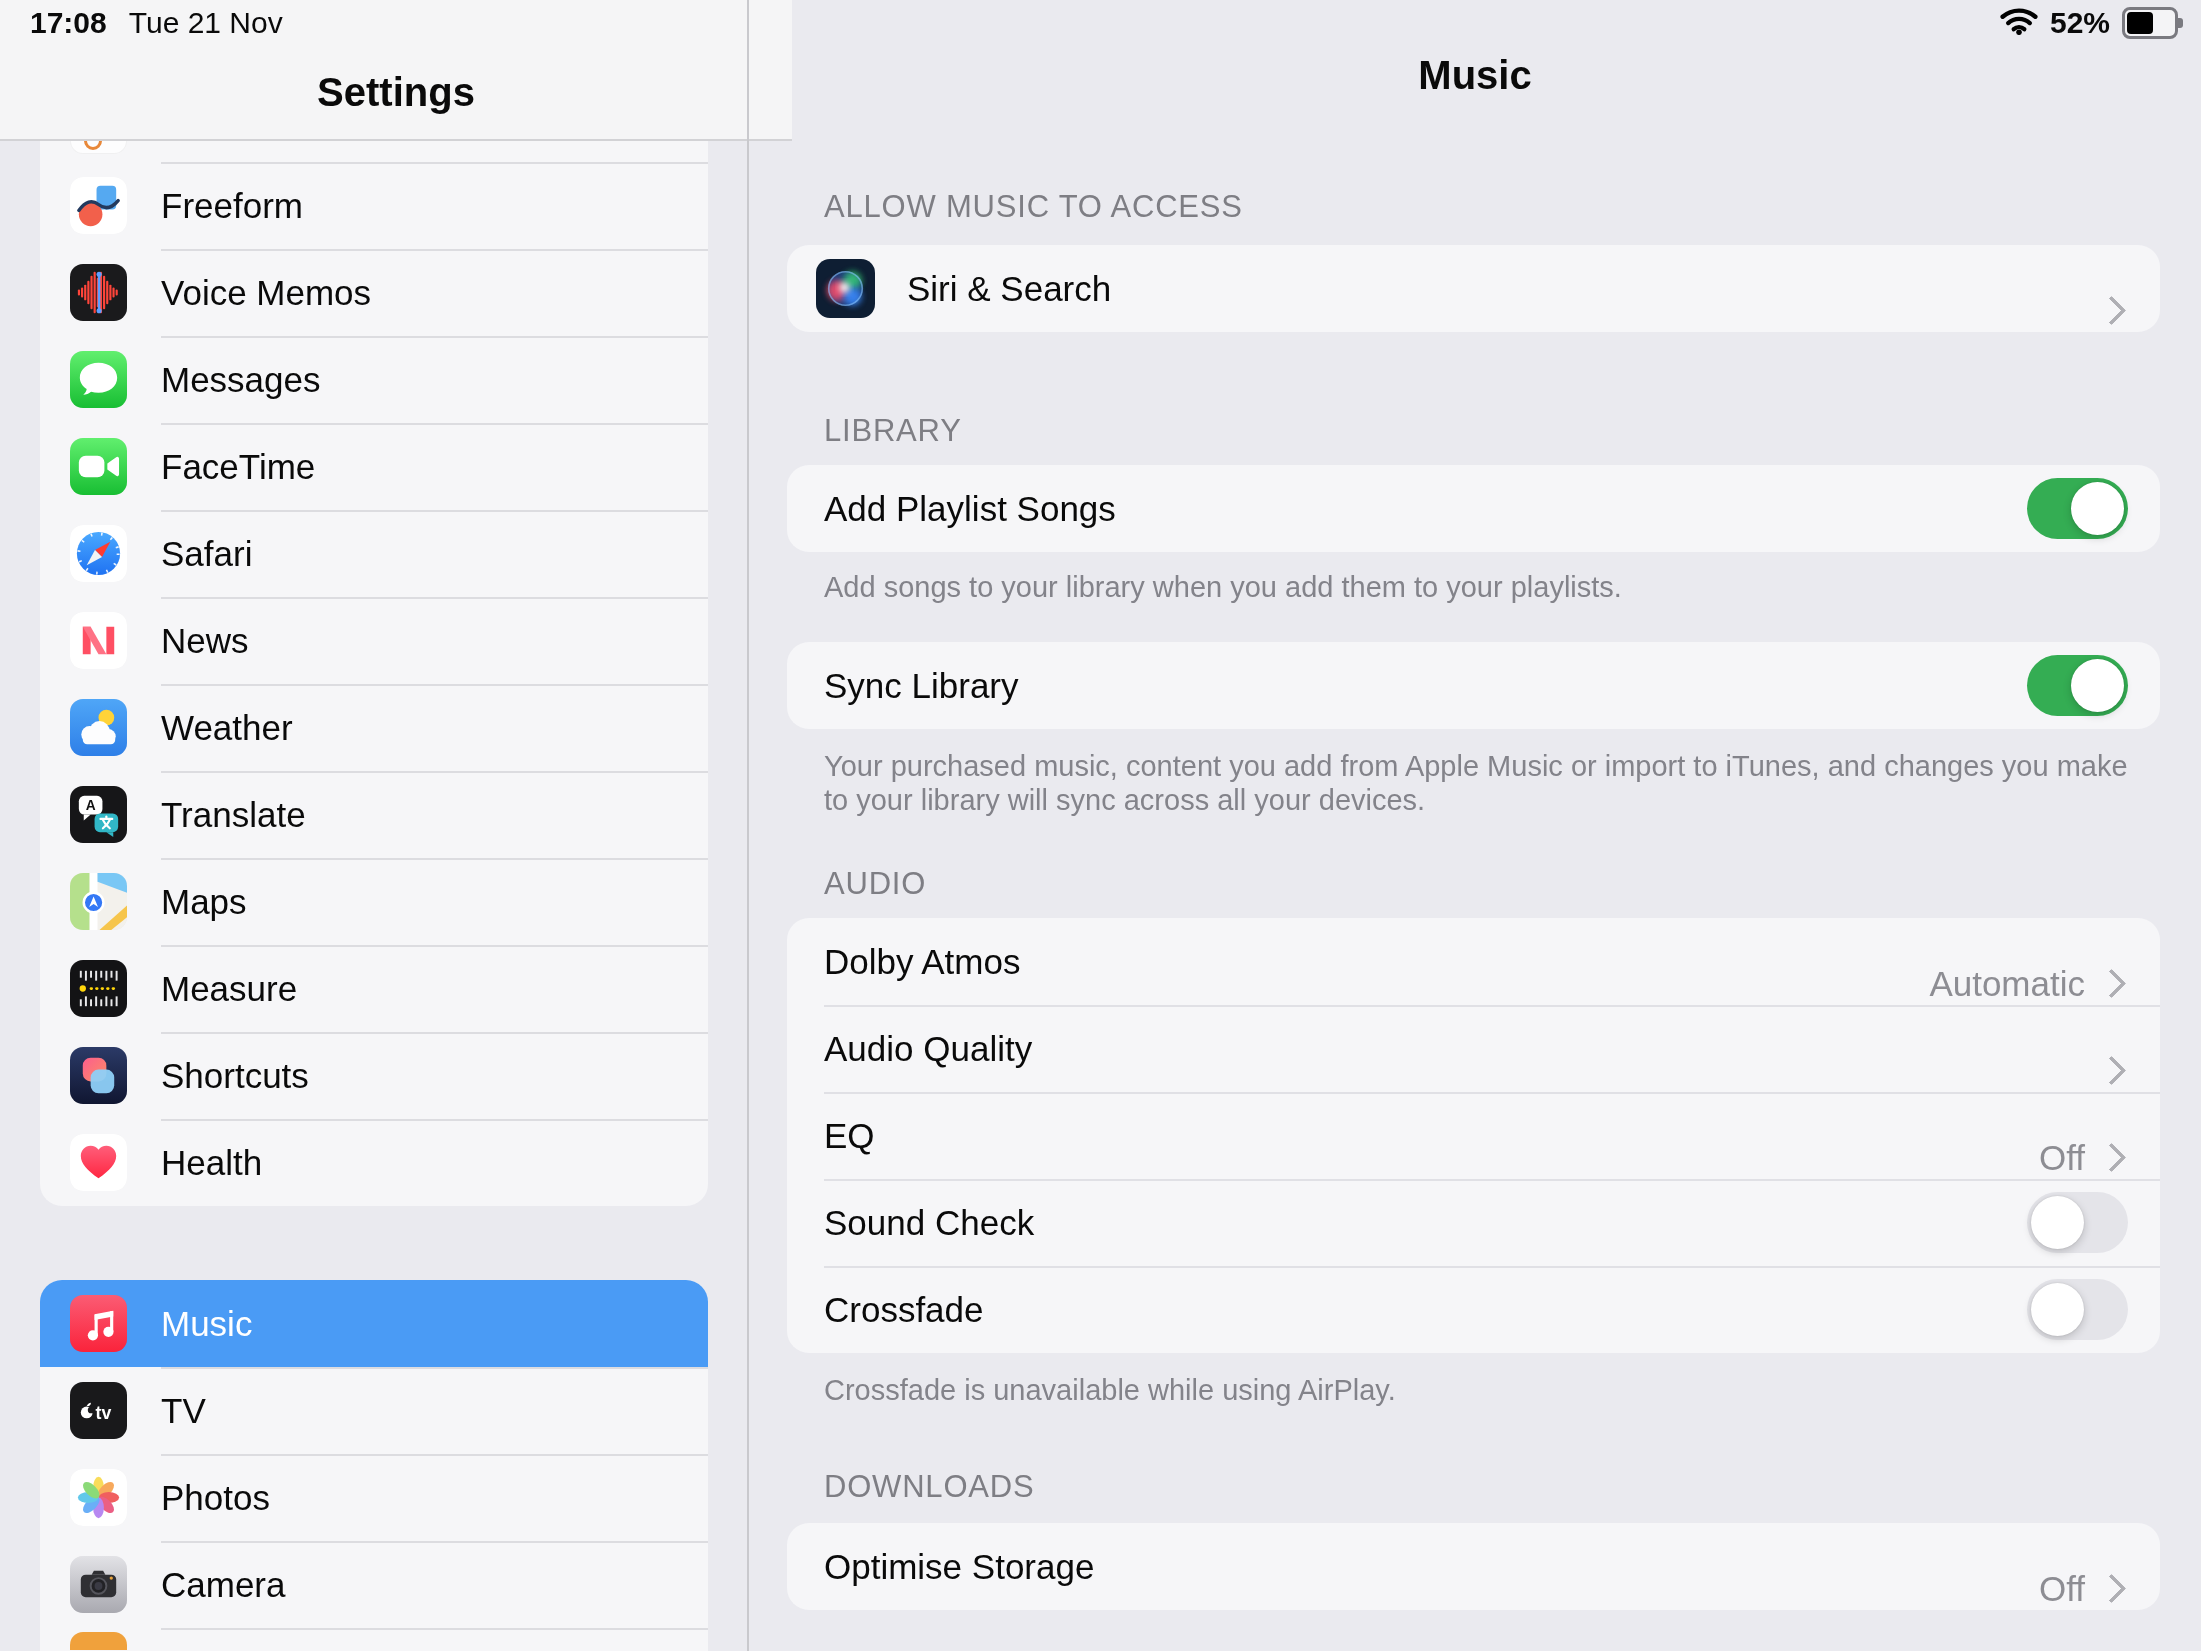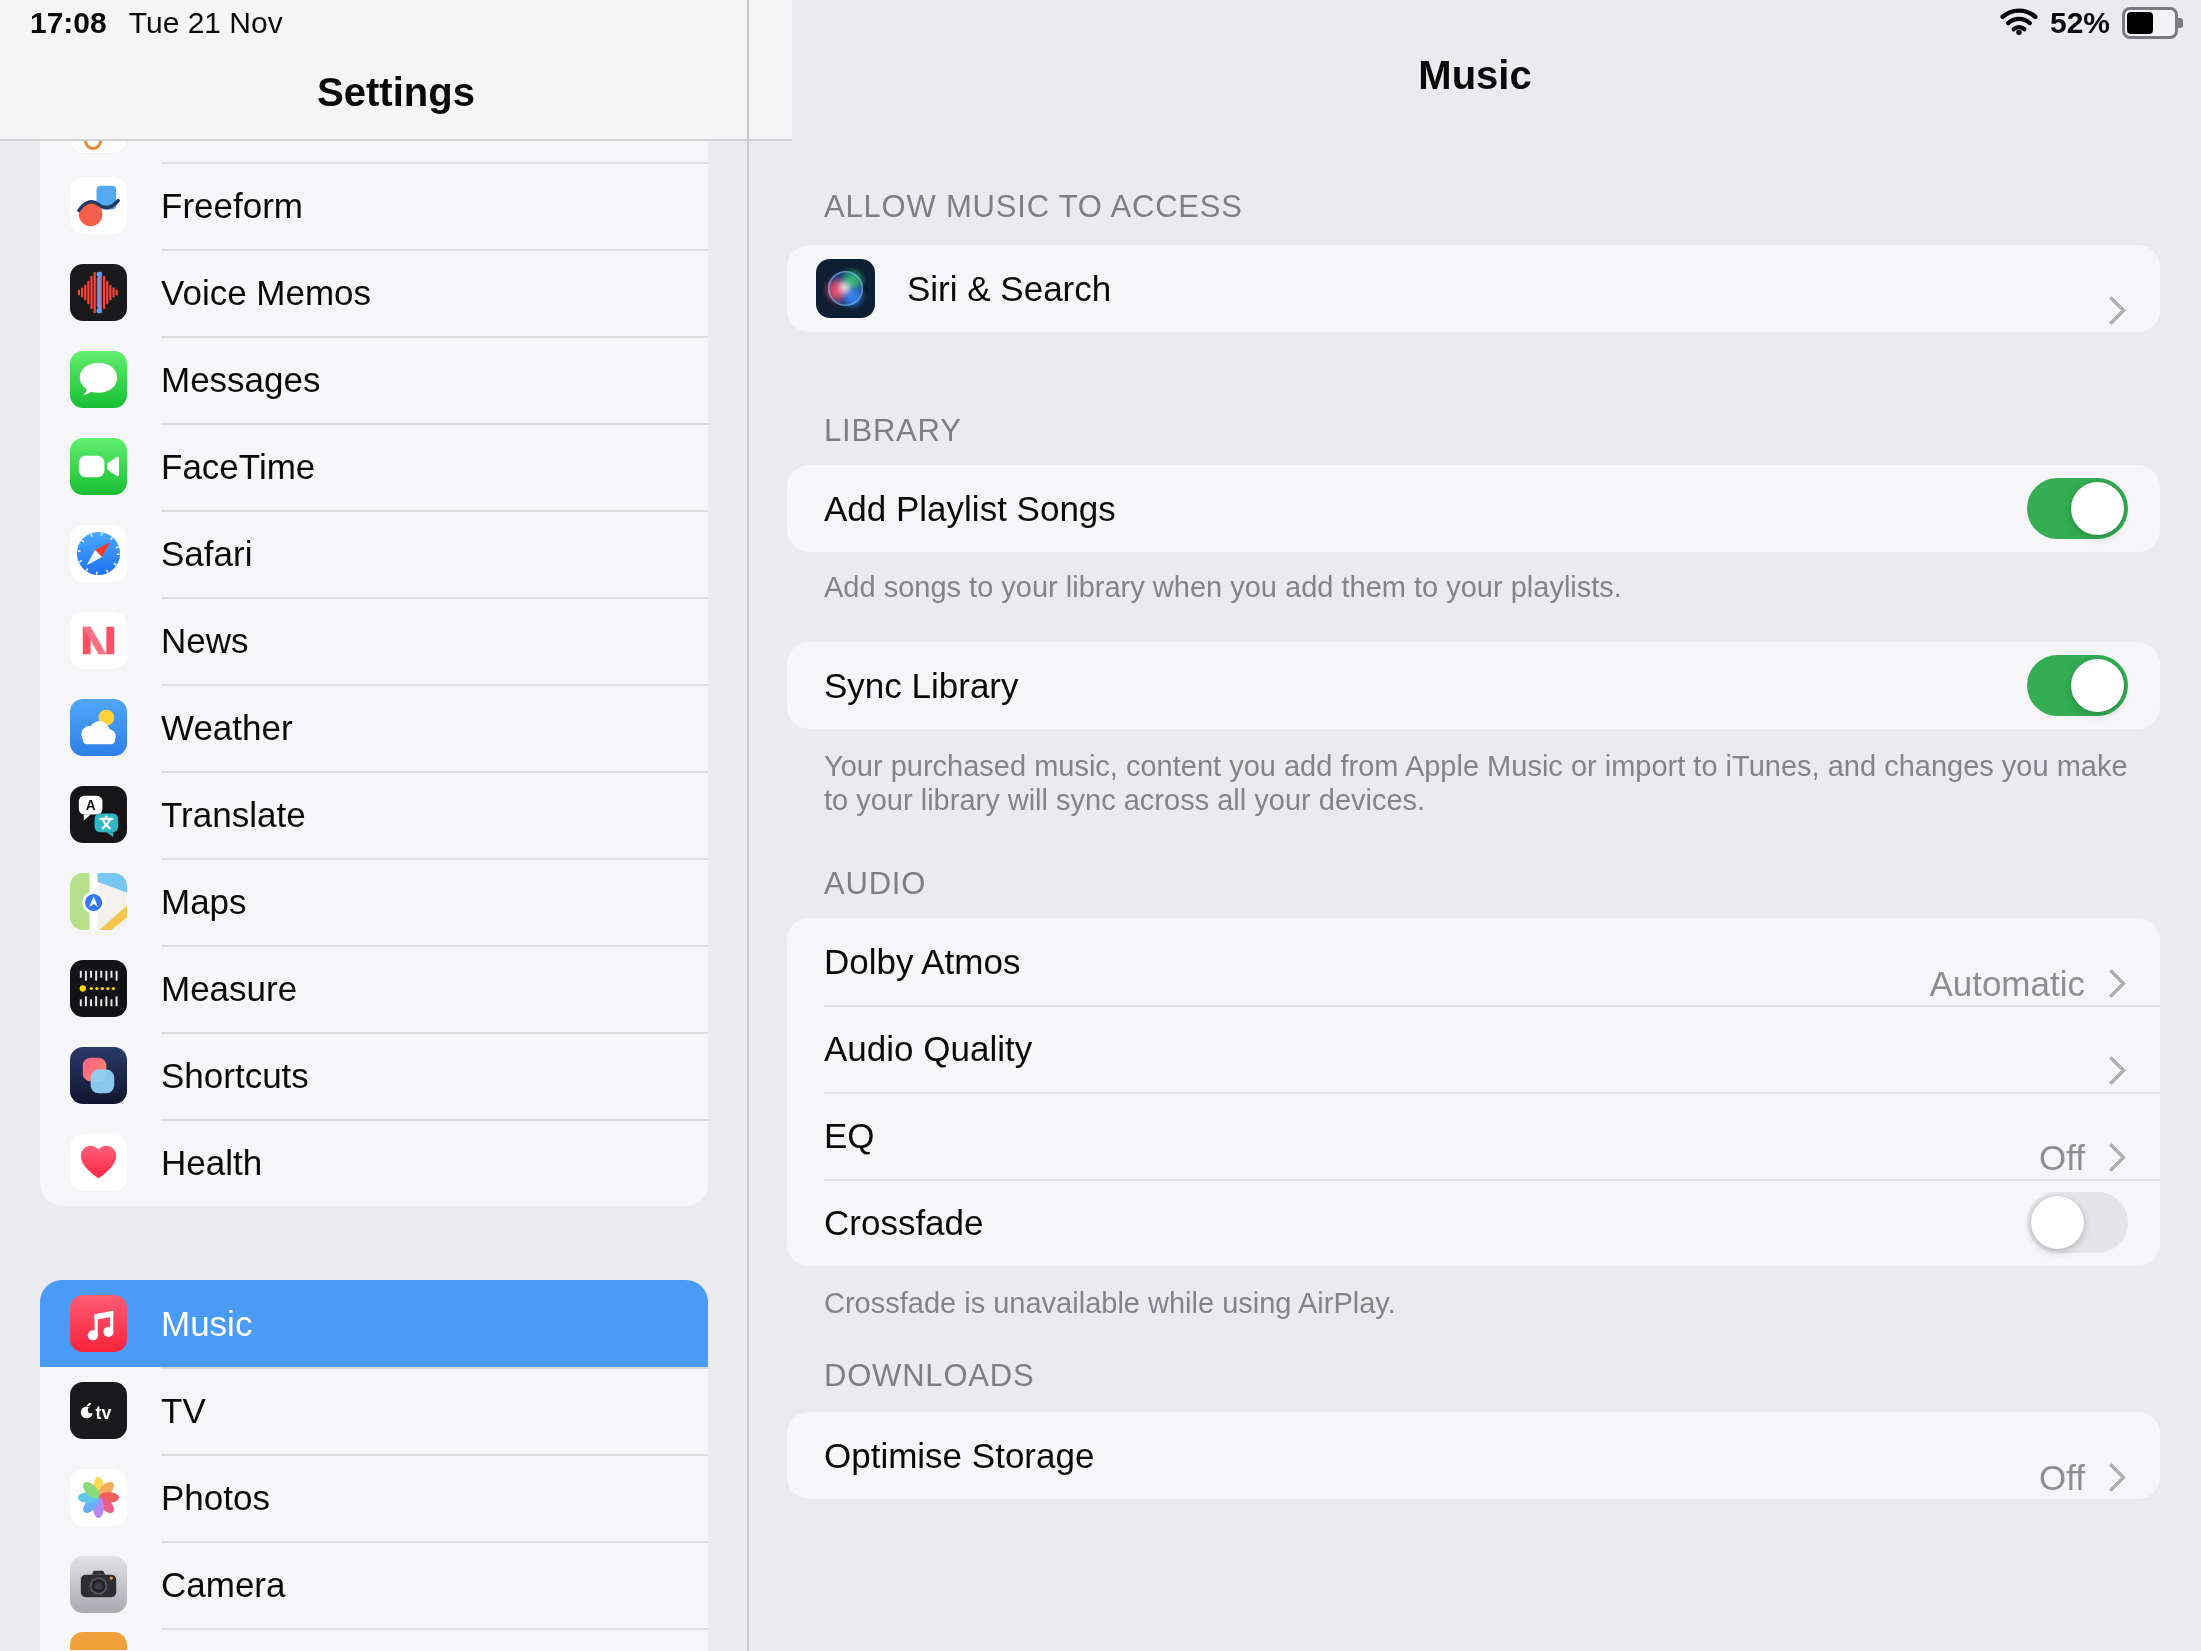"Sound Check" div.p-row { html: none -> <div> <span>Sound Check</span> <span> <span></span> </span> </div> }
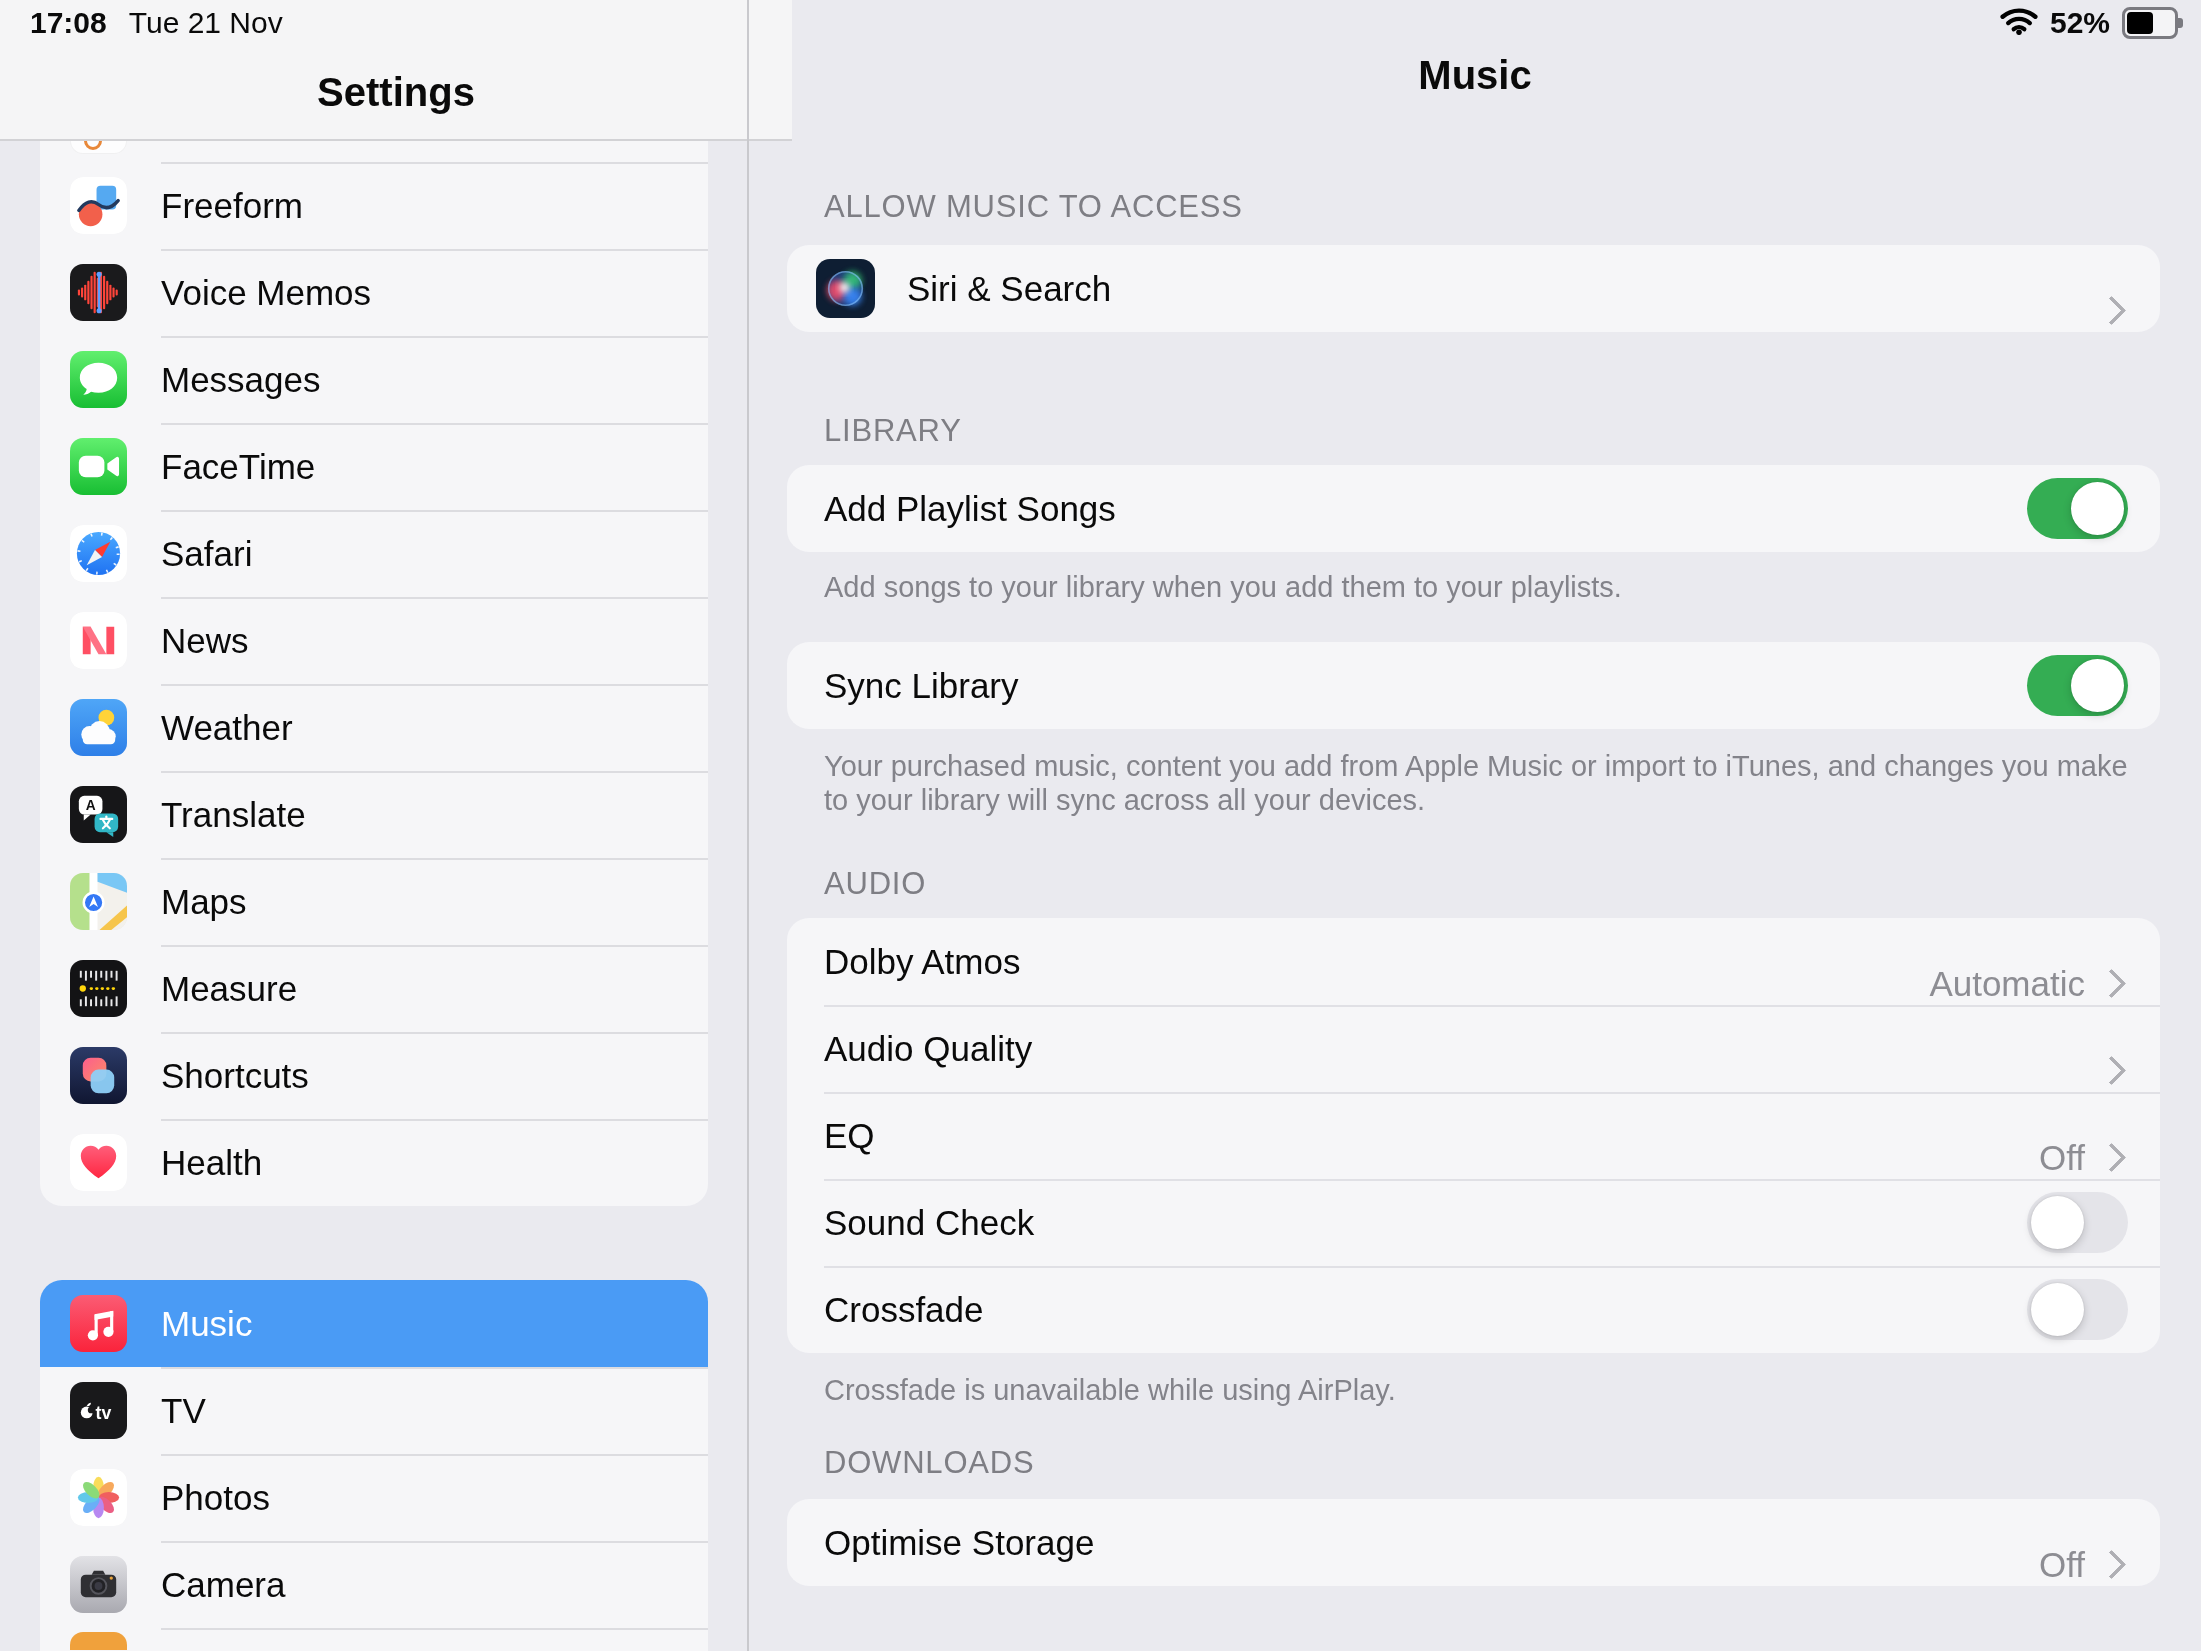"DOWNLOADS" .mt-46 { margin-top: 40px -> 64px }
